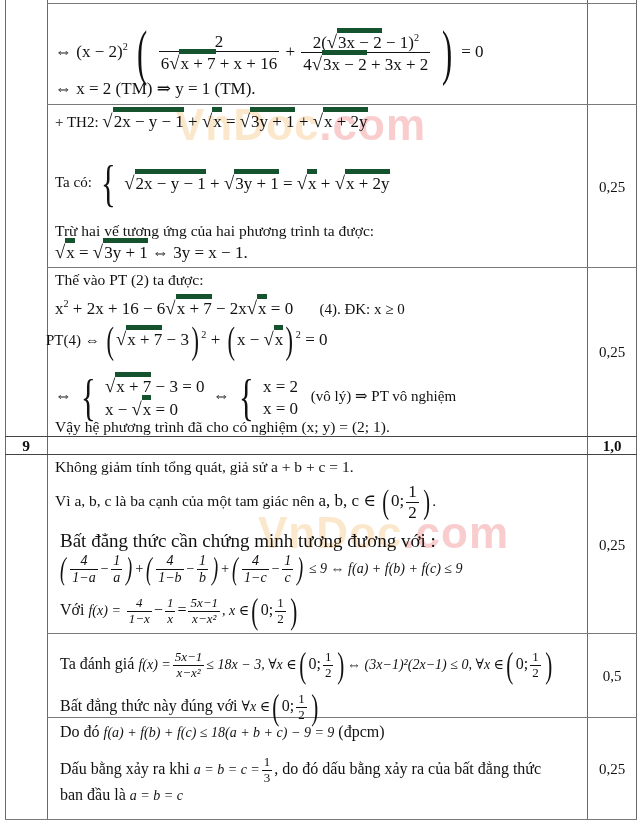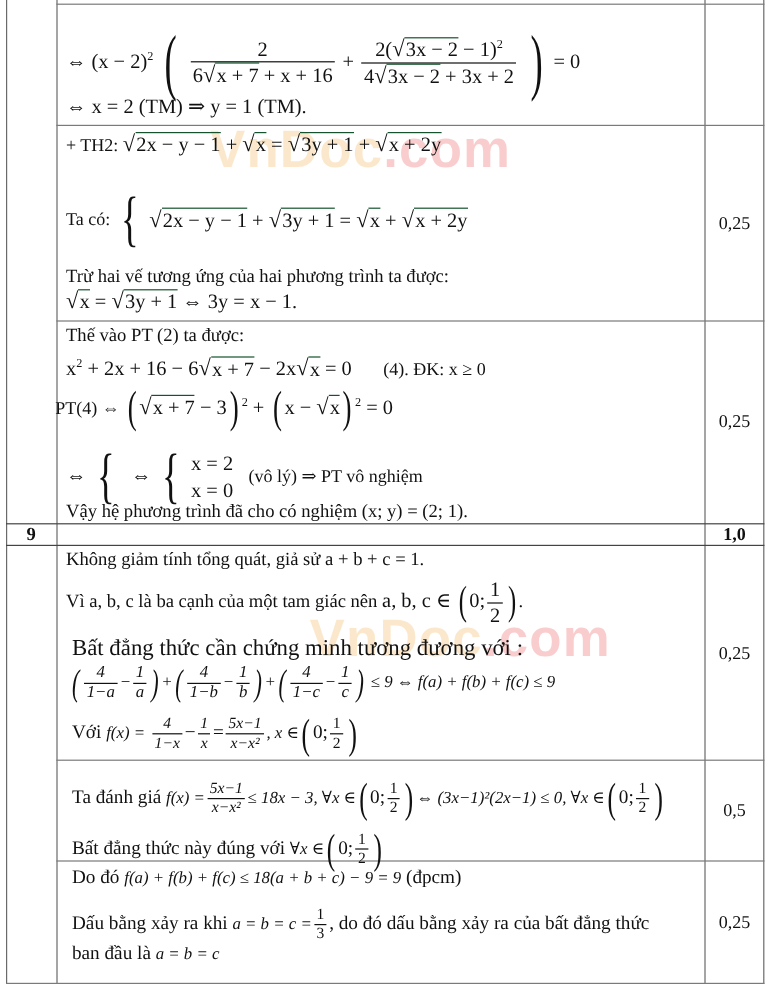"3x − 2" .sqrt { border-top: 1px solid #14532d -> 5px solid #14532d }
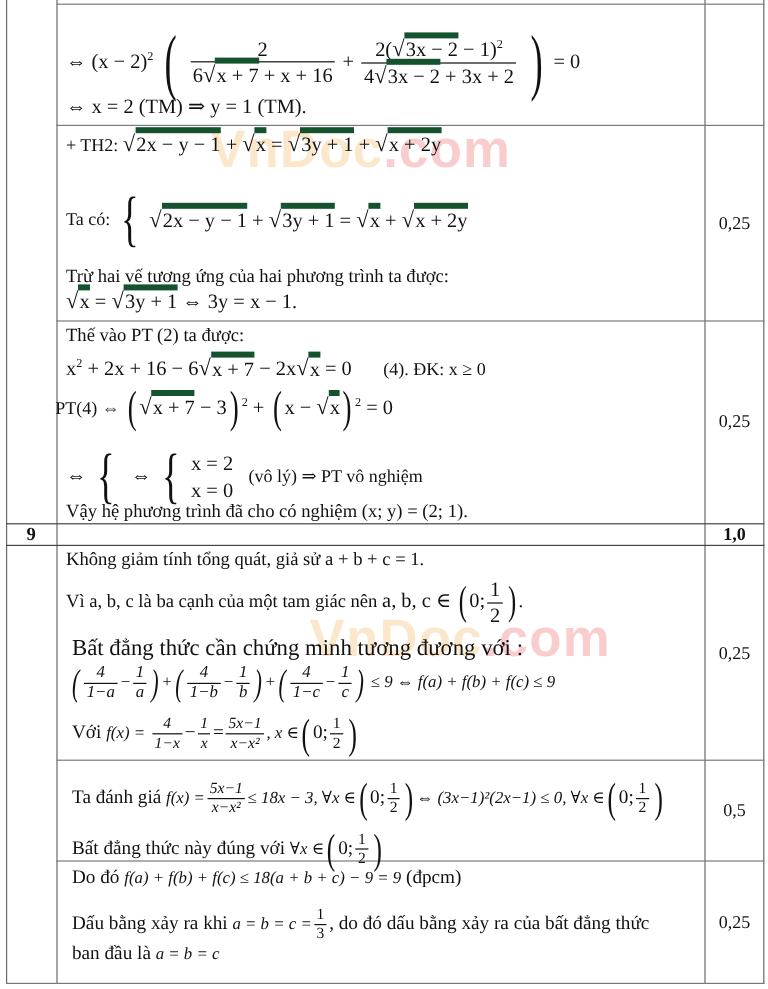"√x + 7 − 3" span.sys { html: none -> <span> <div><span>√</span><span>x + 7</span><span> − 3 = 0</span></div> <div><span>x − </span><span>√</span><span>x</span><span> = 0</span></div> </span> }
